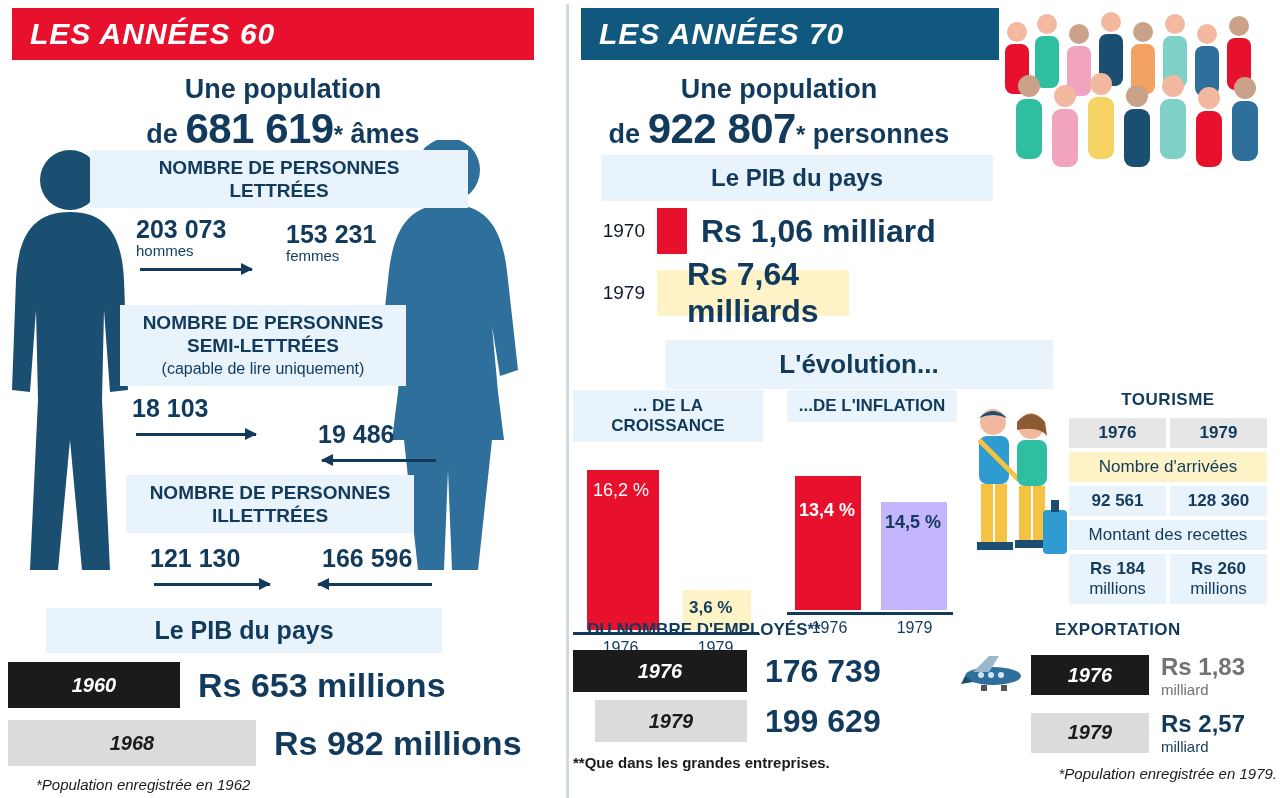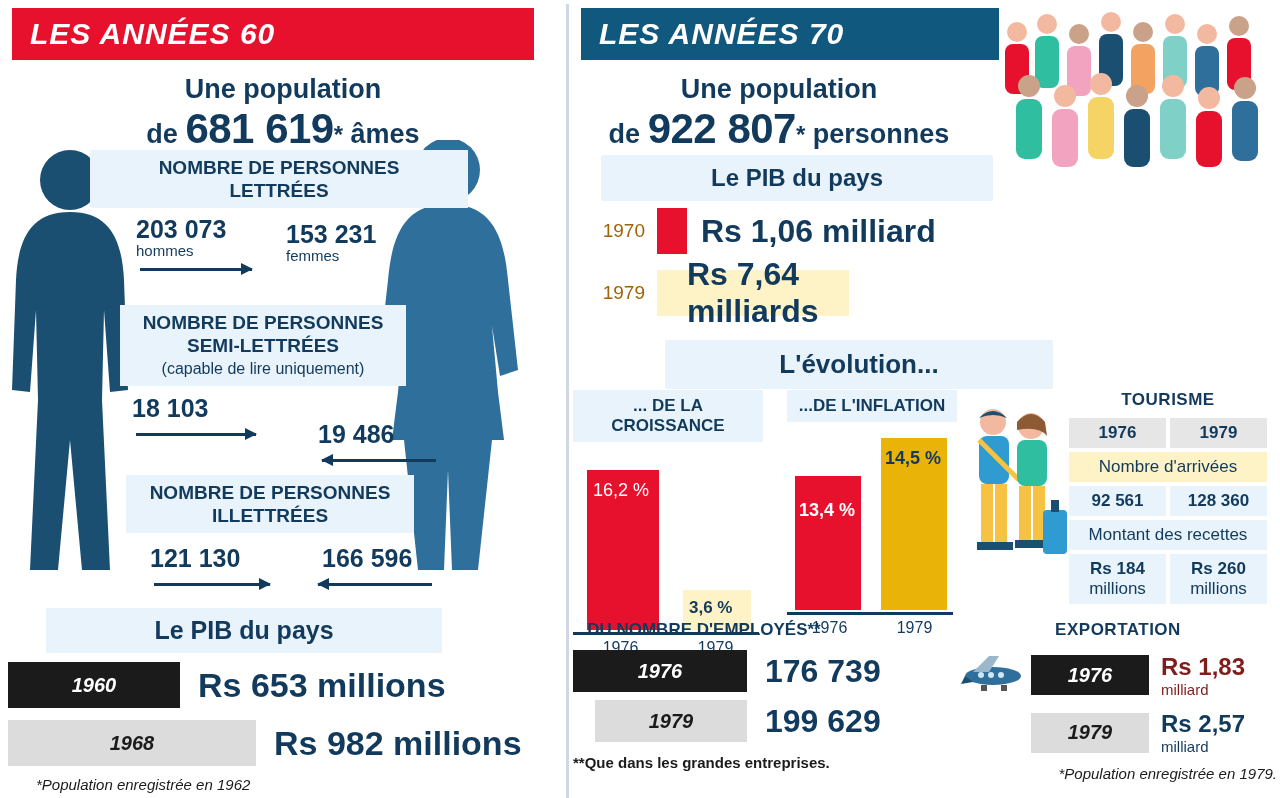"1970" .gdp-year { color: #a16207 -> #0f172a }
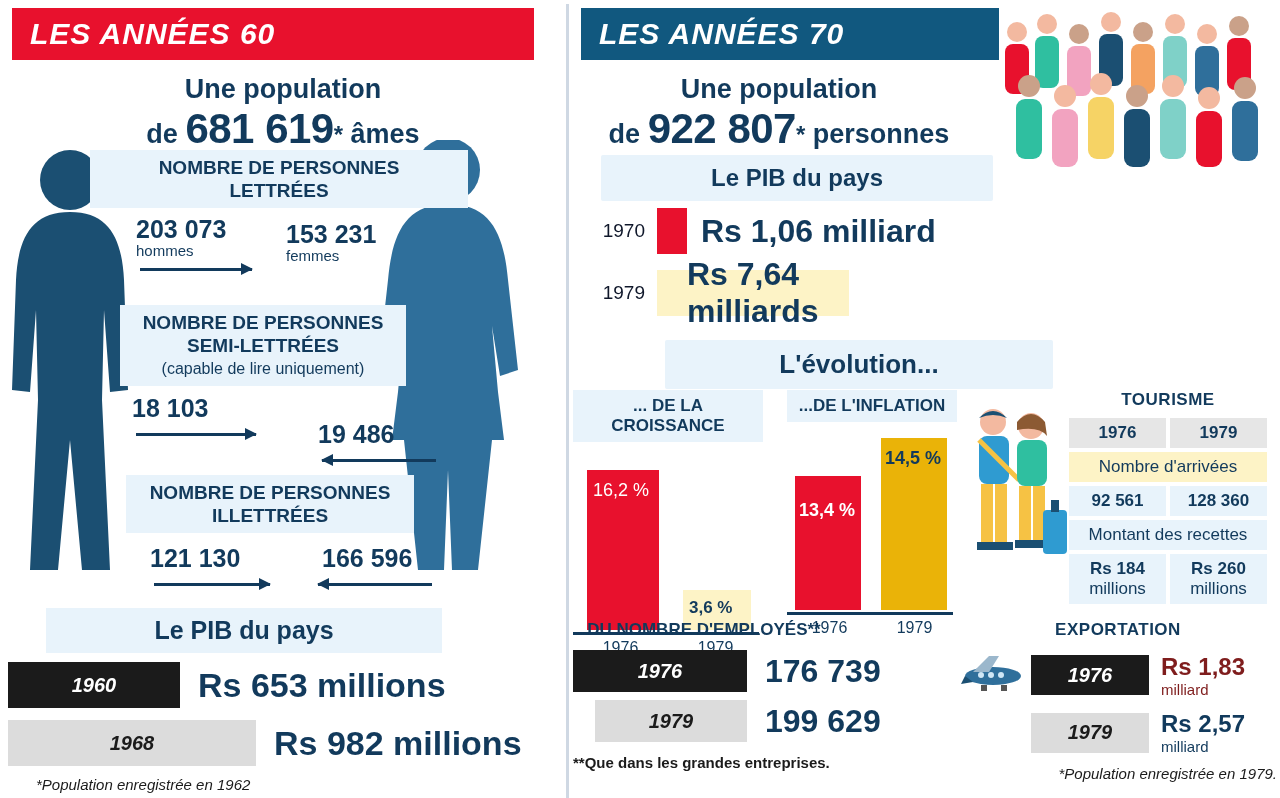"14,5 %" div { background: #eab308 -> #c4b5fd; height: 172px -> 108px }
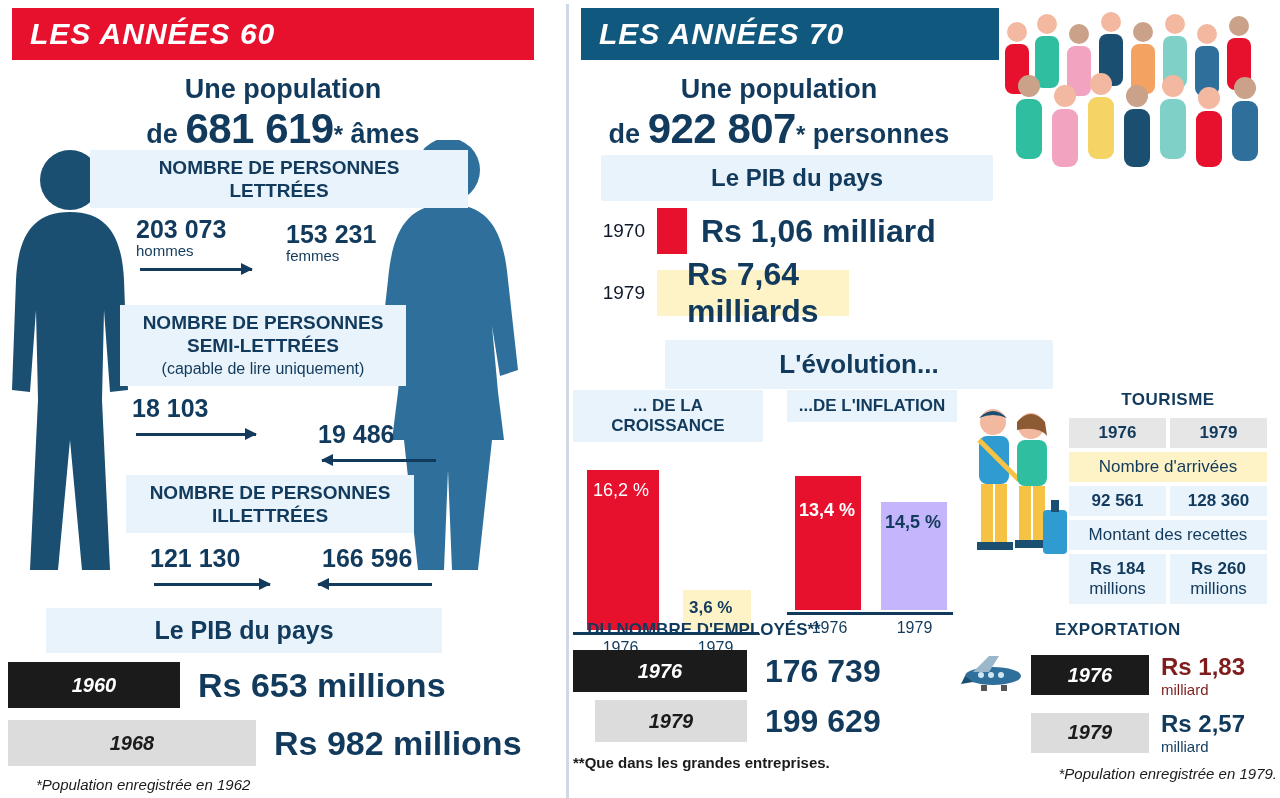"Rs 1,83" div { color: #7f1d1d -> #737373 }
